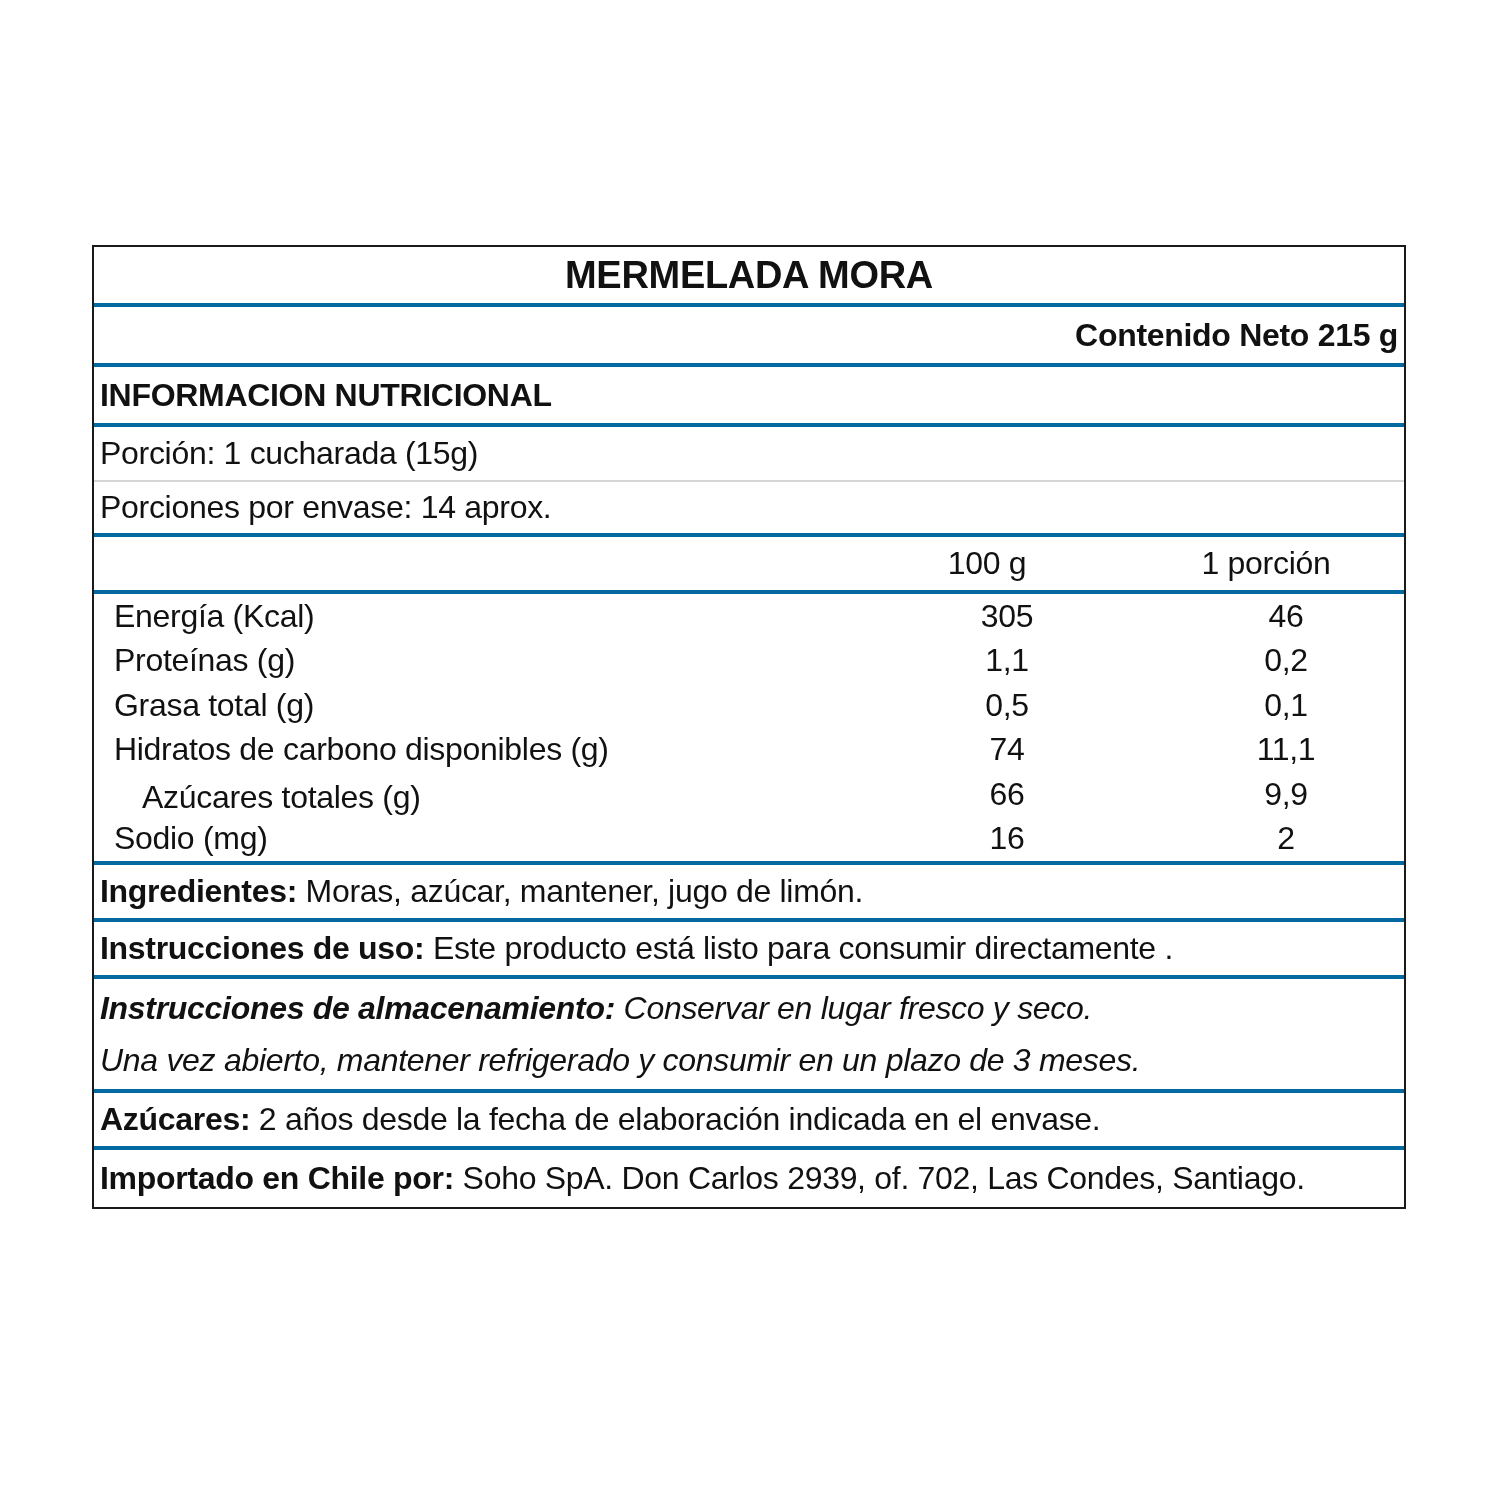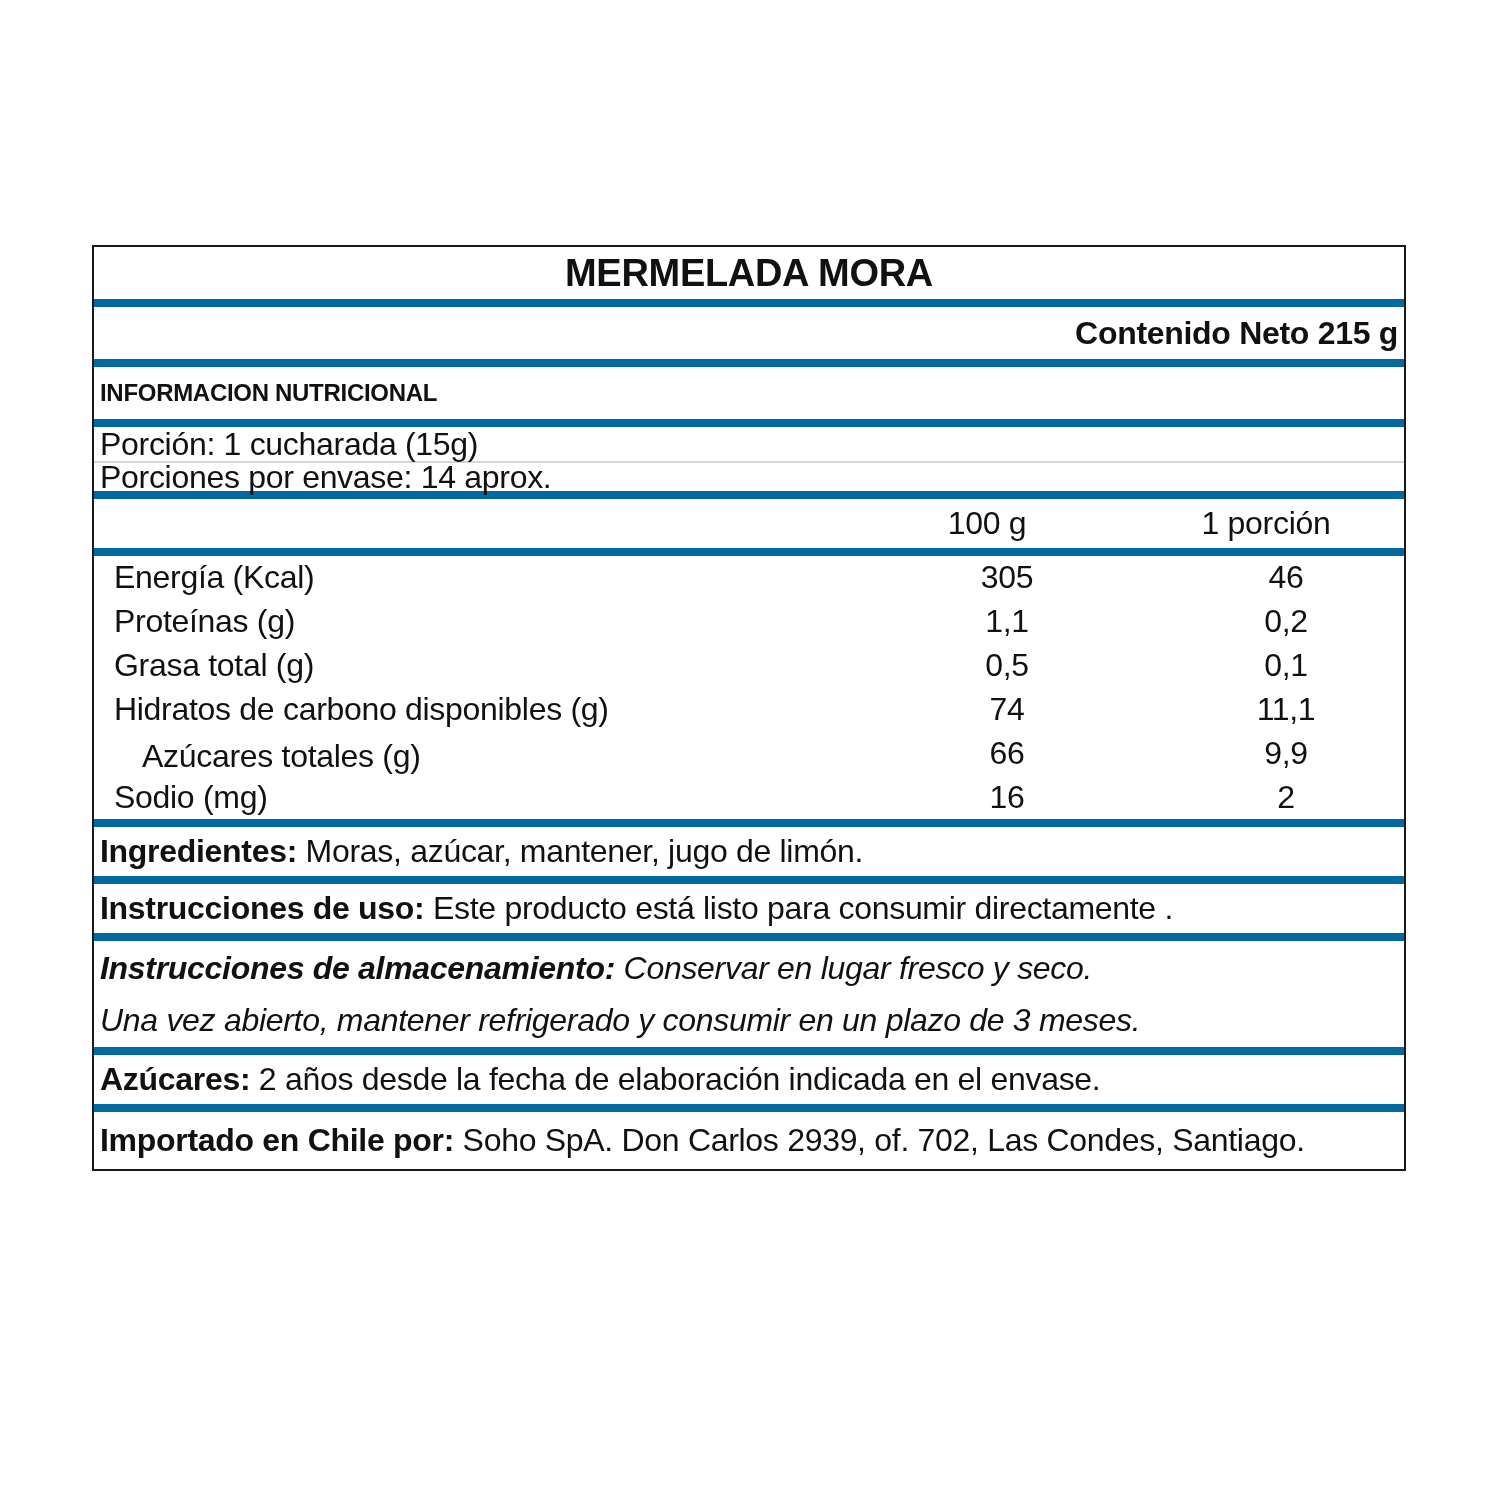"MERMELADA MORA" .row { border-bottom: 8px solid #0369a1 -> 4px solid #0369a1 }
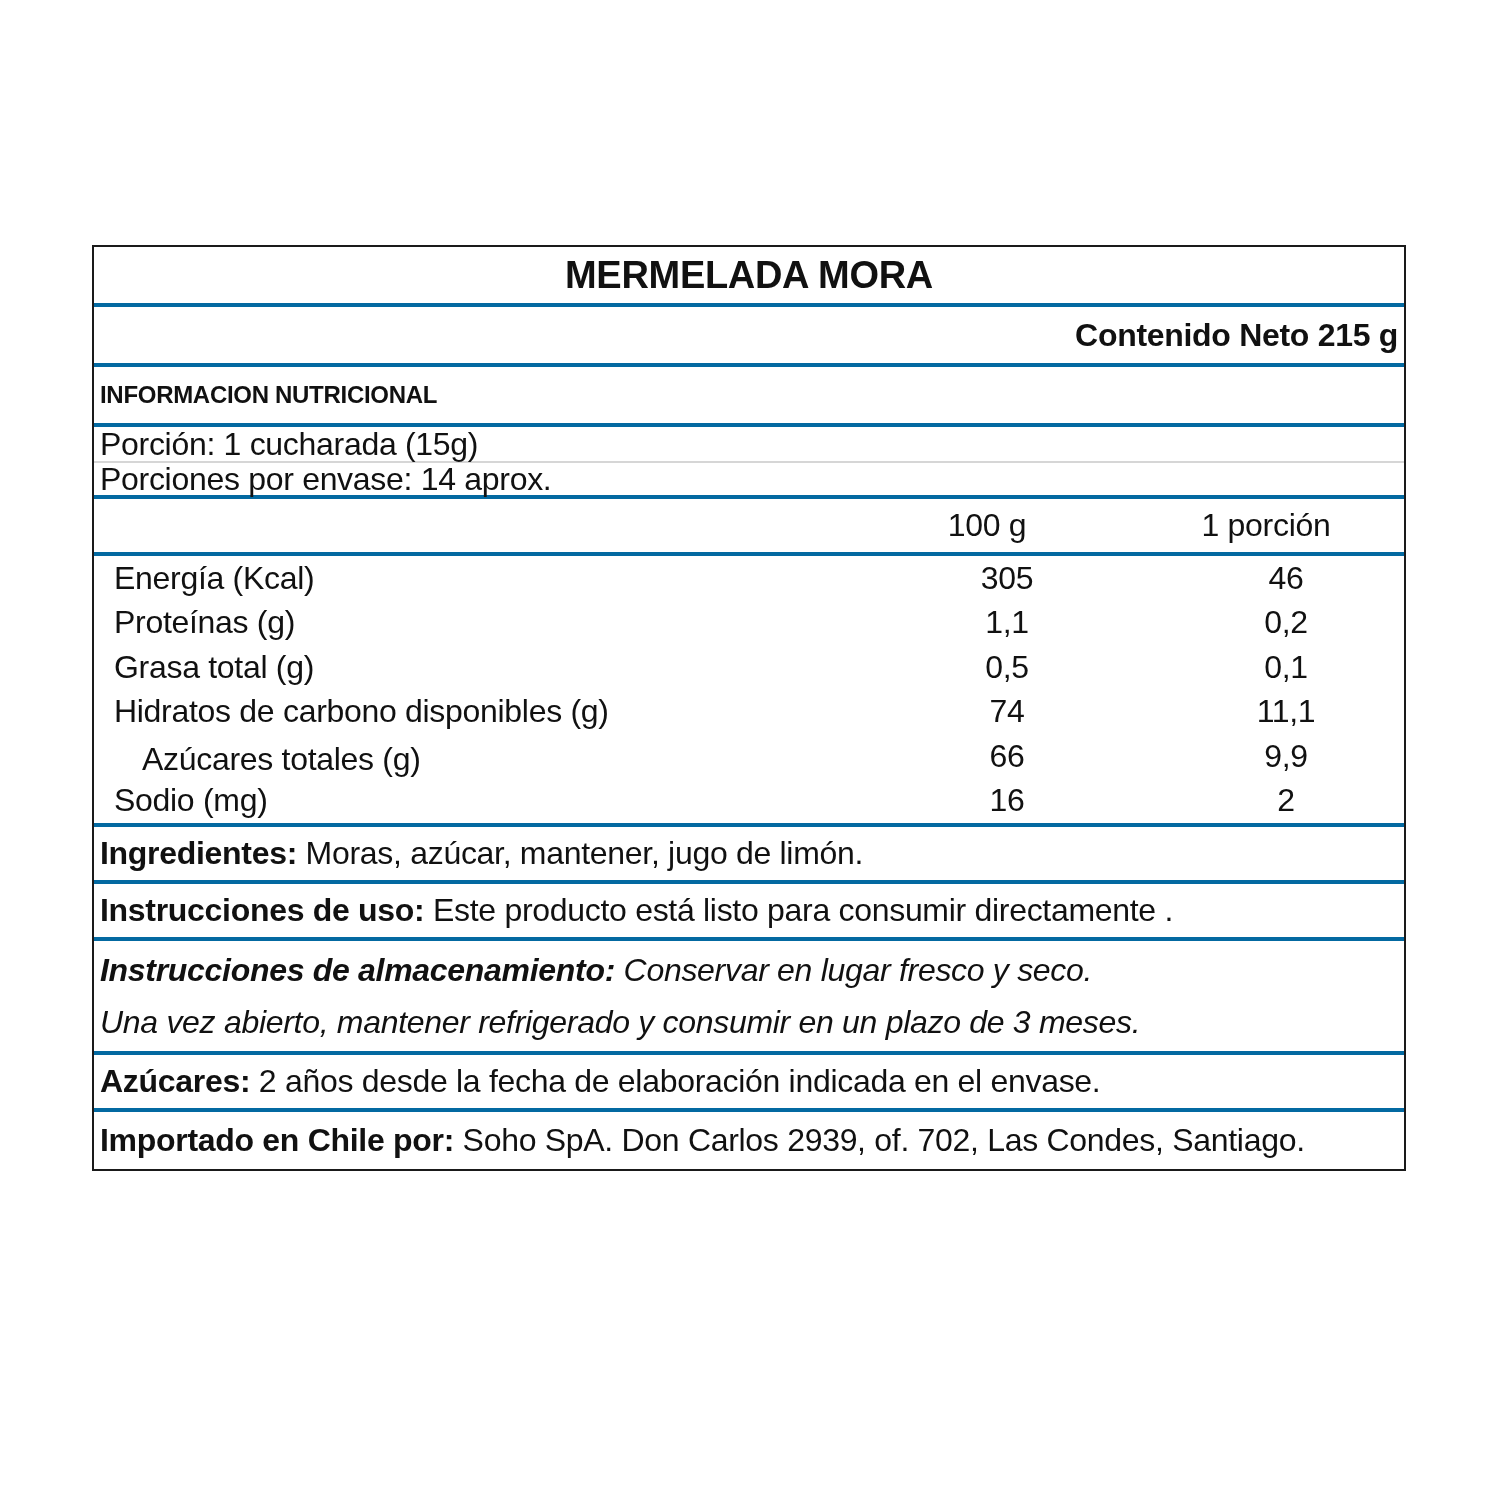"INFORMACION NUTRICIONAL" .info { font-size: 24px -> 32px }
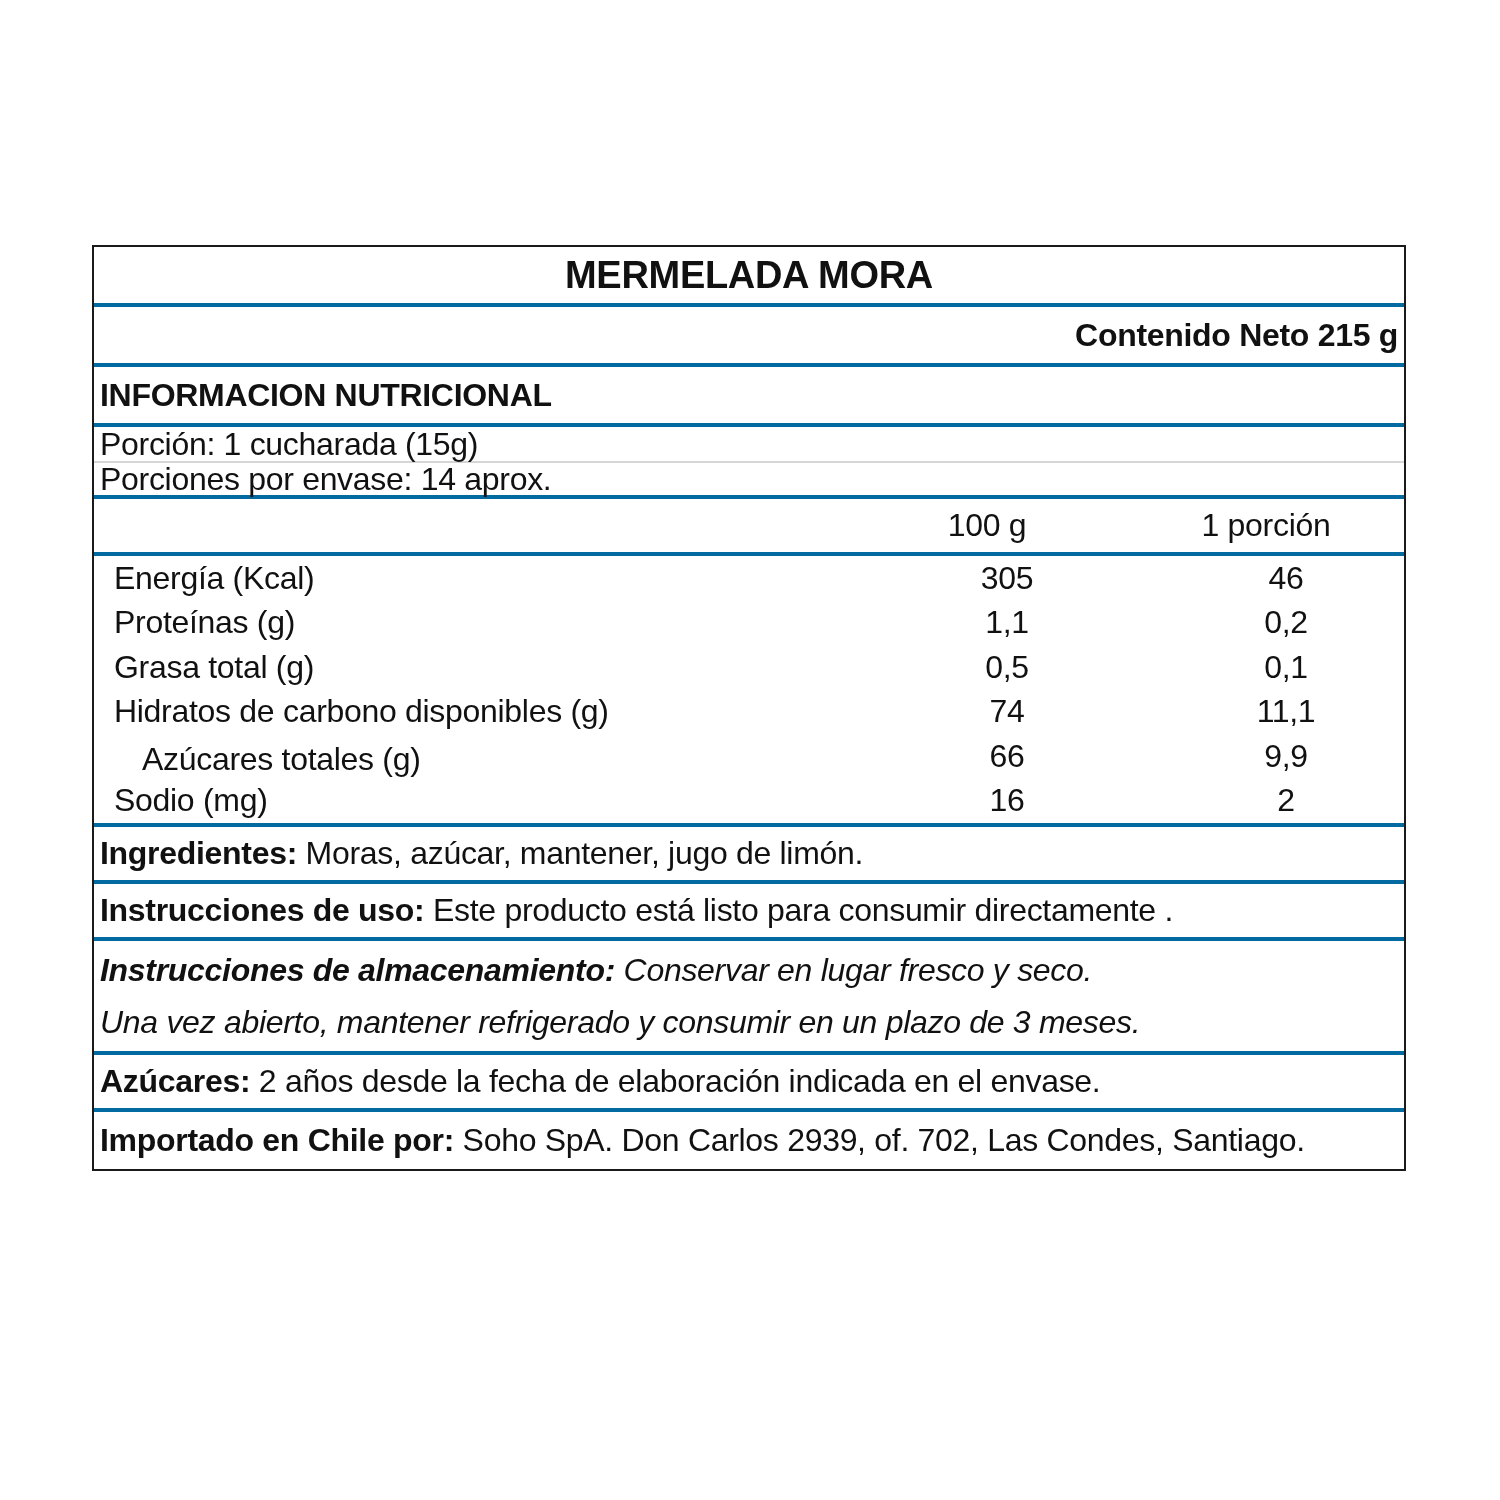"Porción: 1 cucharada (15g)" .simple { height: 36px -> 55px }
